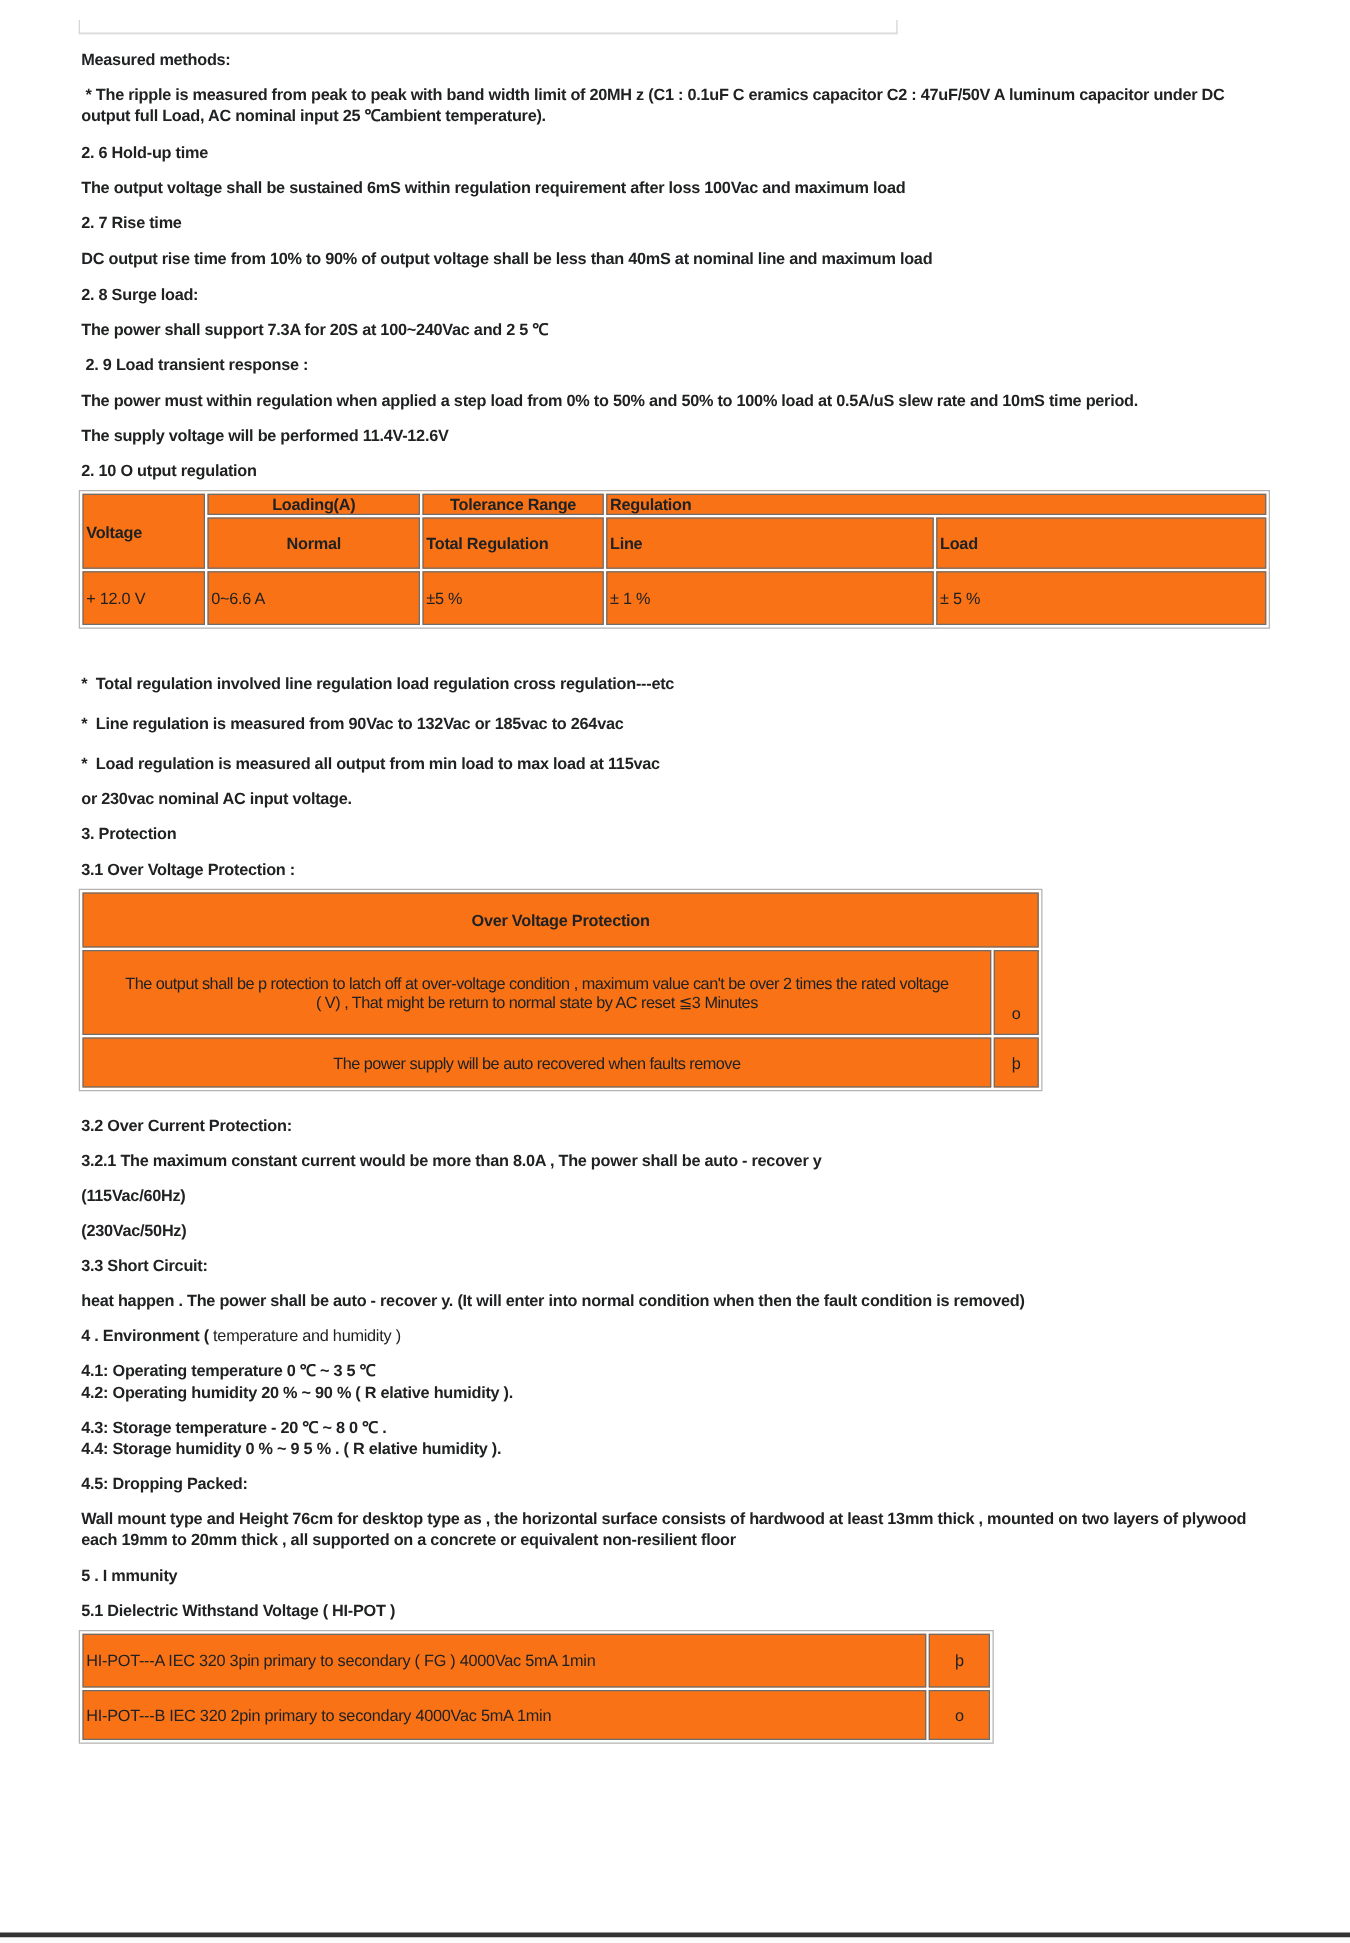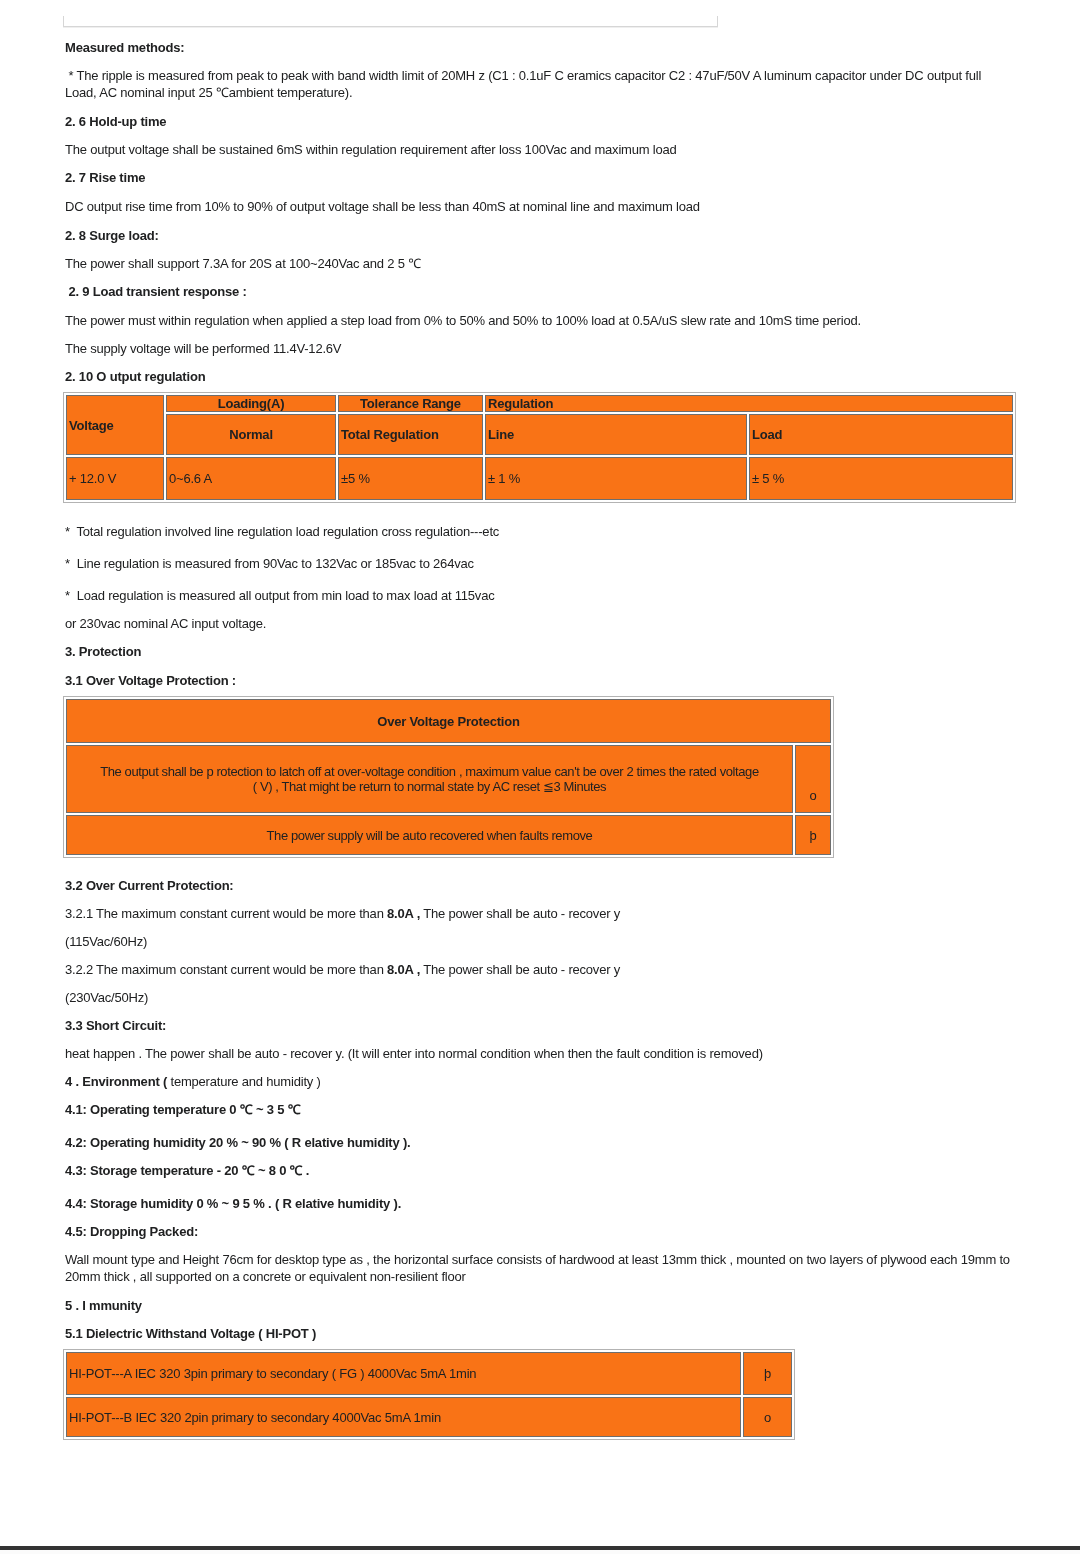"* The ripple is measured" .b { font-weight: normal -> bold }
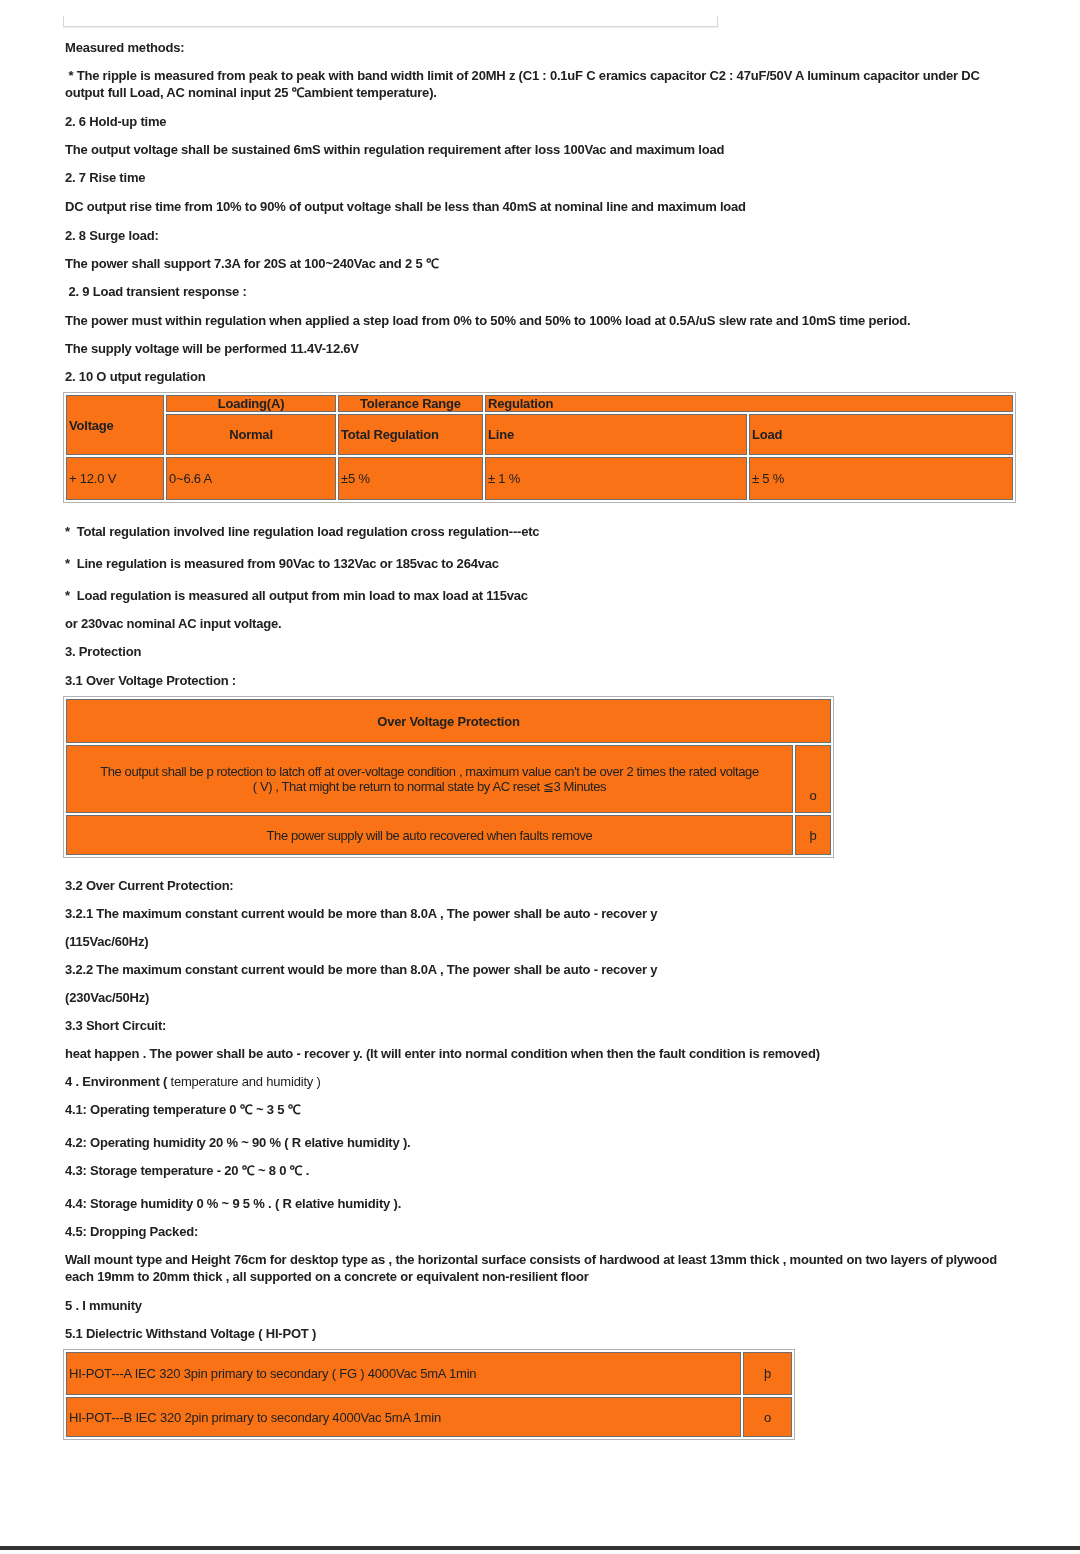"* Total regulation involved line" .mt25 { margin-top: 20px -> 35px }
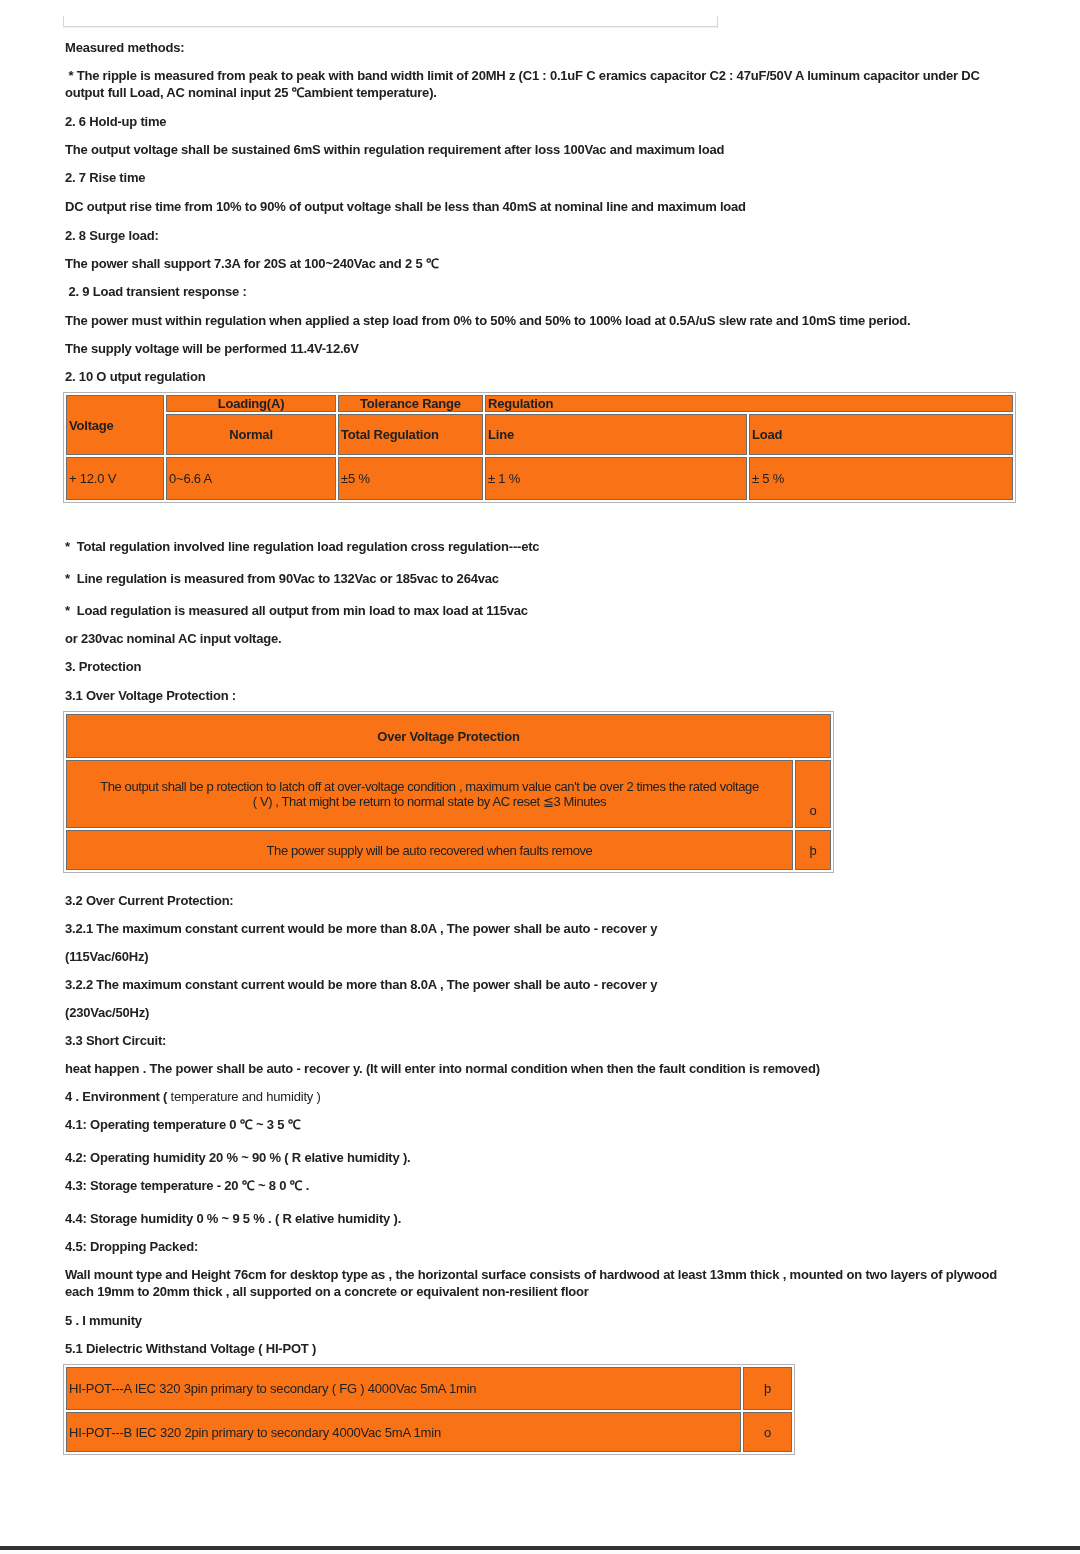"3.2.2 The maximum constant current" p.b { html: <p><span>3.2.2 The maximum constant current would be more than </span><b>8.0A ,</b><span> The power shall be auto - recover y</span></p> -> none }
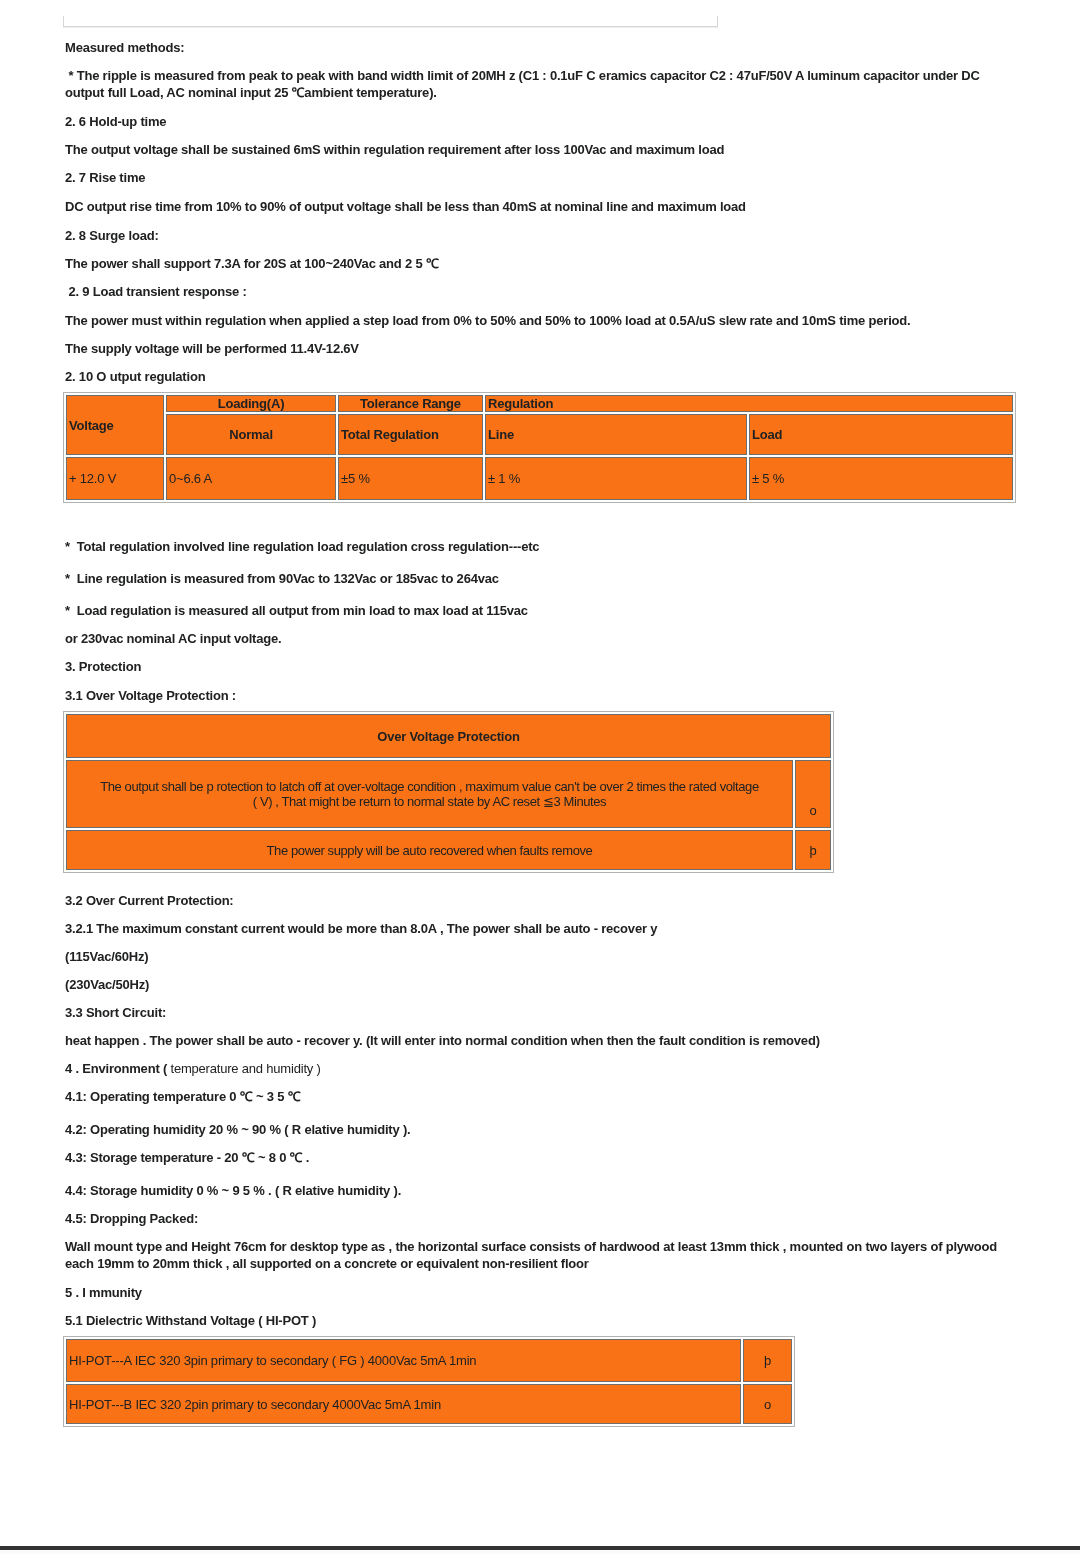"4.2: Operating humidity 20 %" .mt16 { margin-top: 16px -> none }
